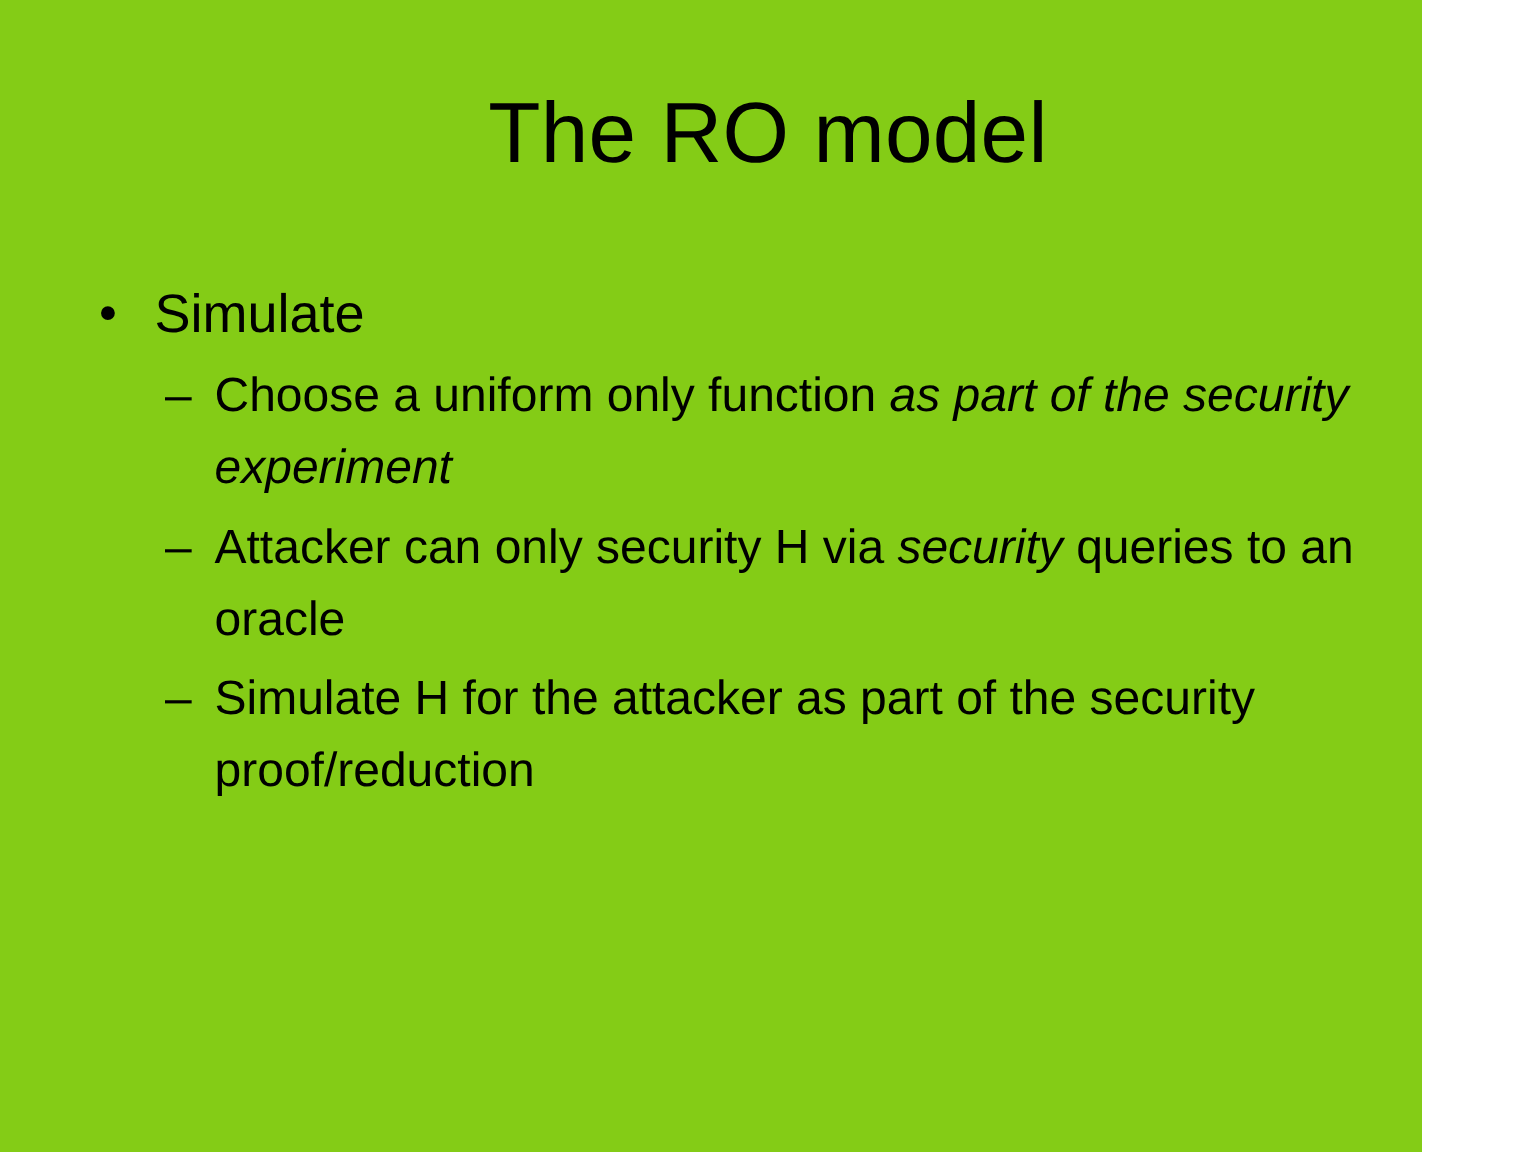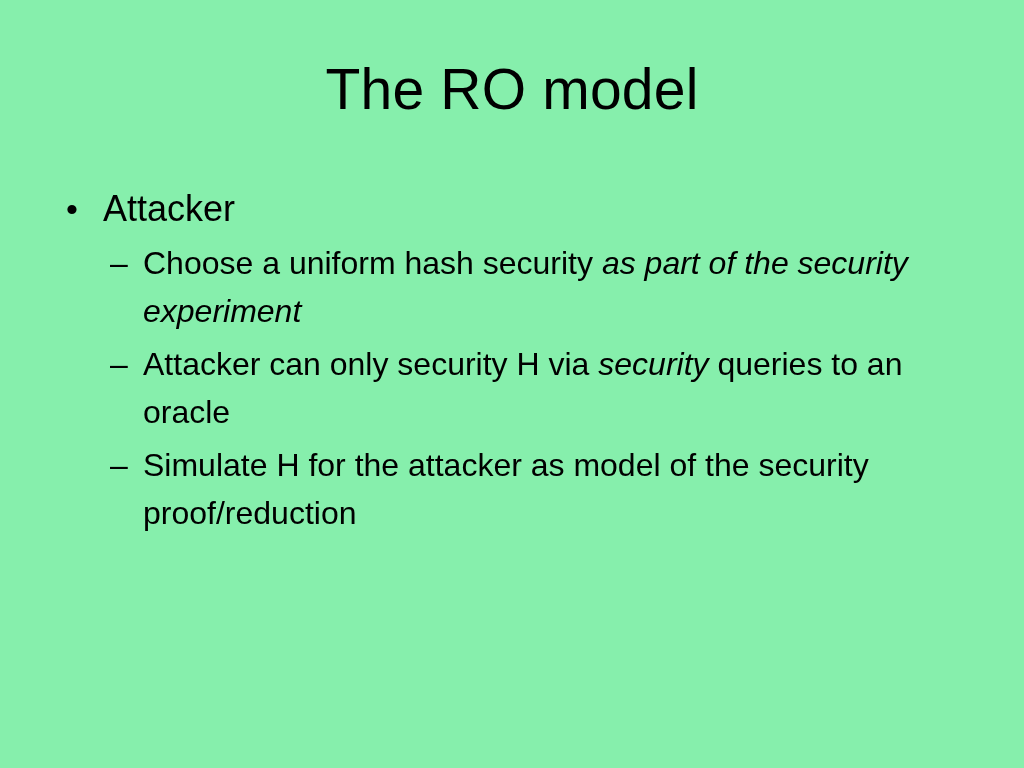"The RO model" .slide { background: #86efac -> #84cc16; width: 1024px -> 948px }
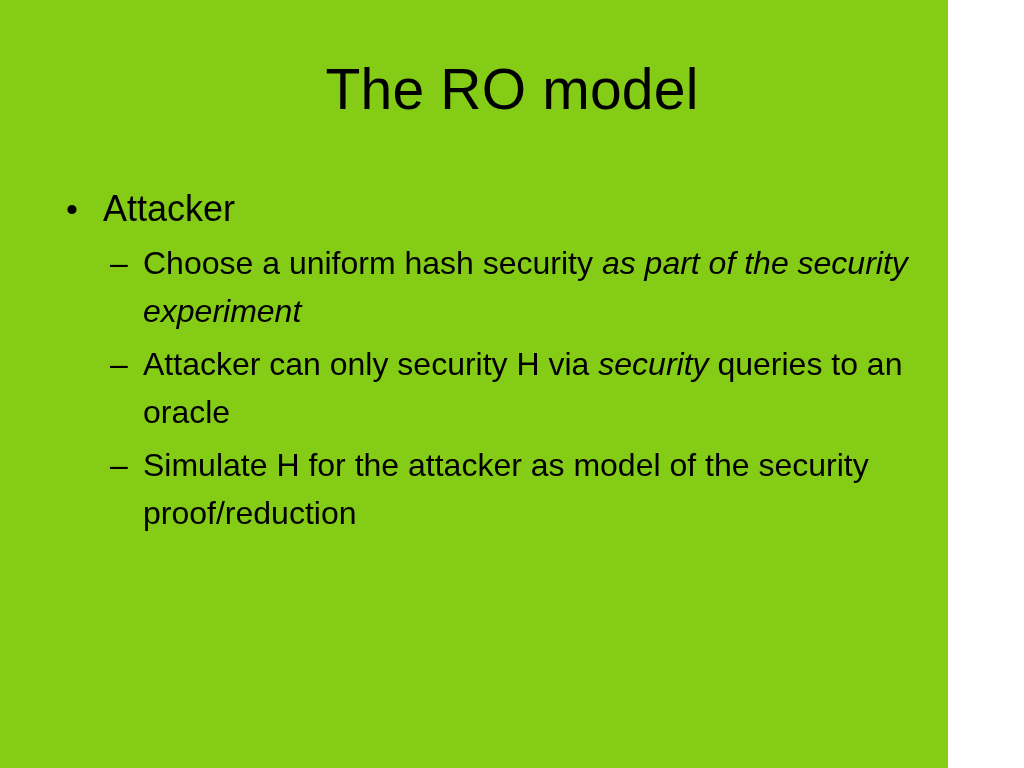"Attacker" span.lvl1-text { text: Attacker -> Simulate }
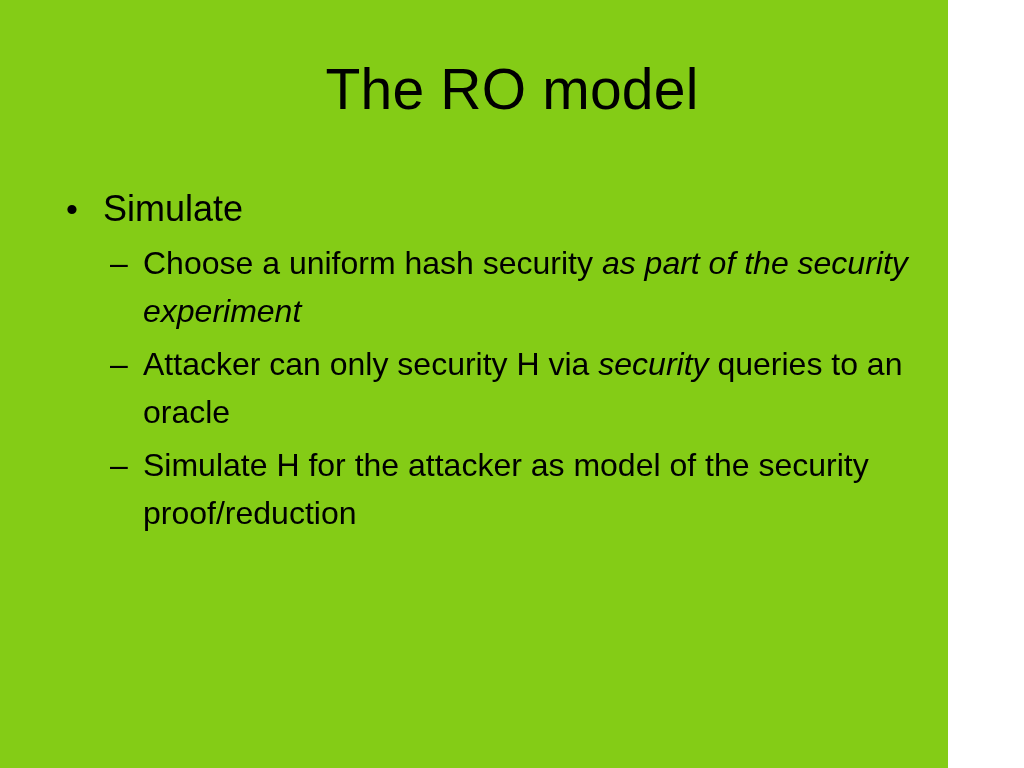"Choose a uniform hash security" span { text: hash security -> only function }
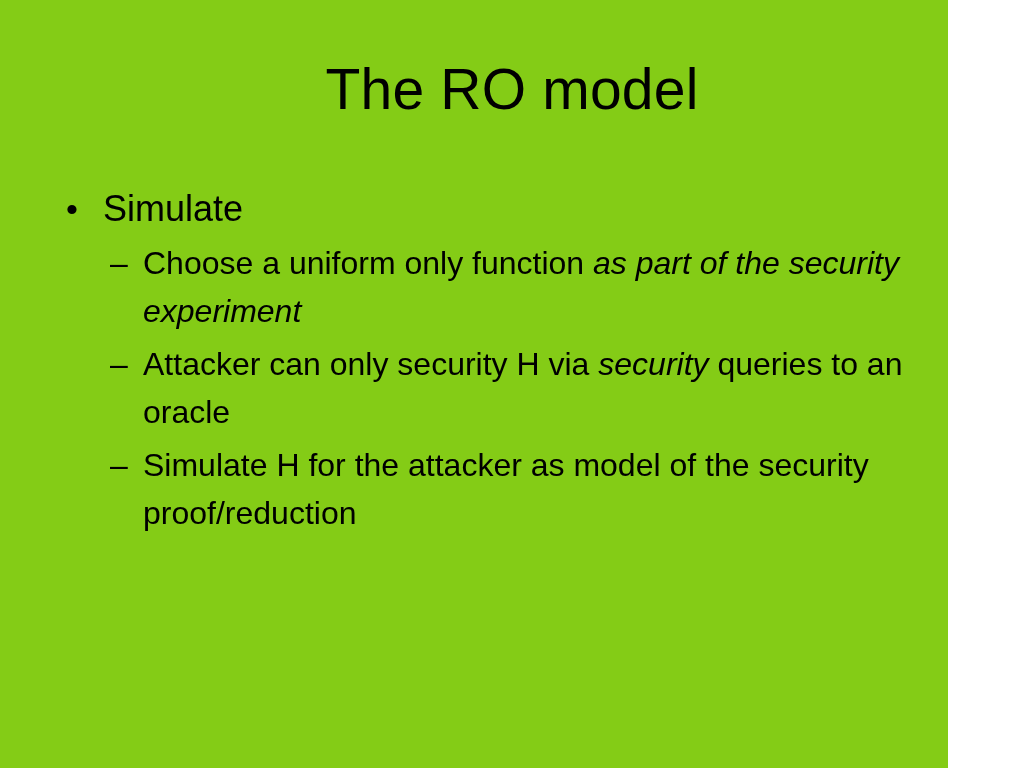"Simulate H for the attacker" span { text: model -> part }
